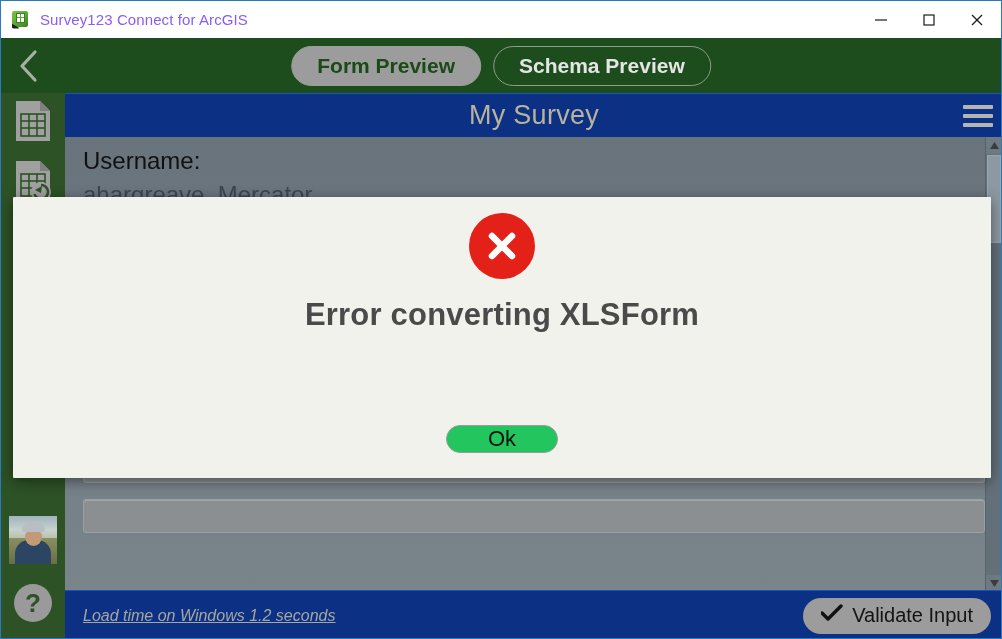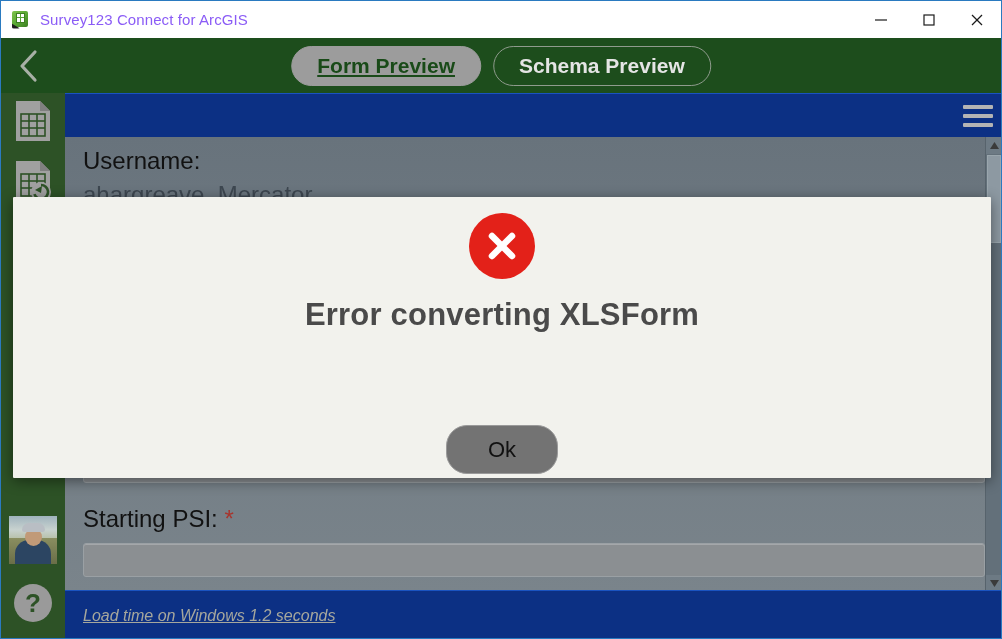"Form Preview" .tab-pill.active { text-decoration: underline -> none }
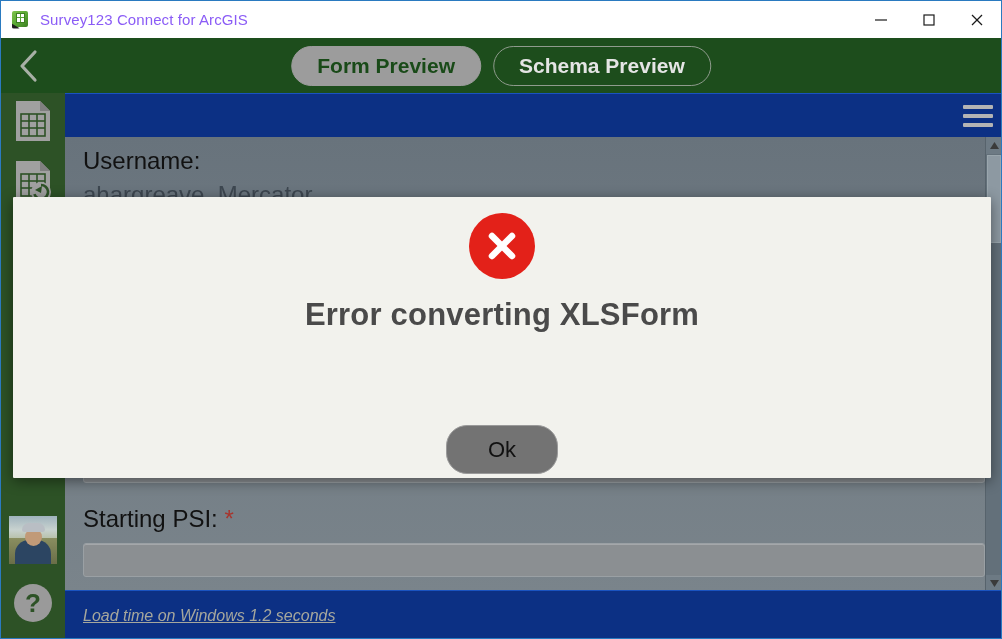"My Survey" div { html: none -> <div>My Survey</div> }
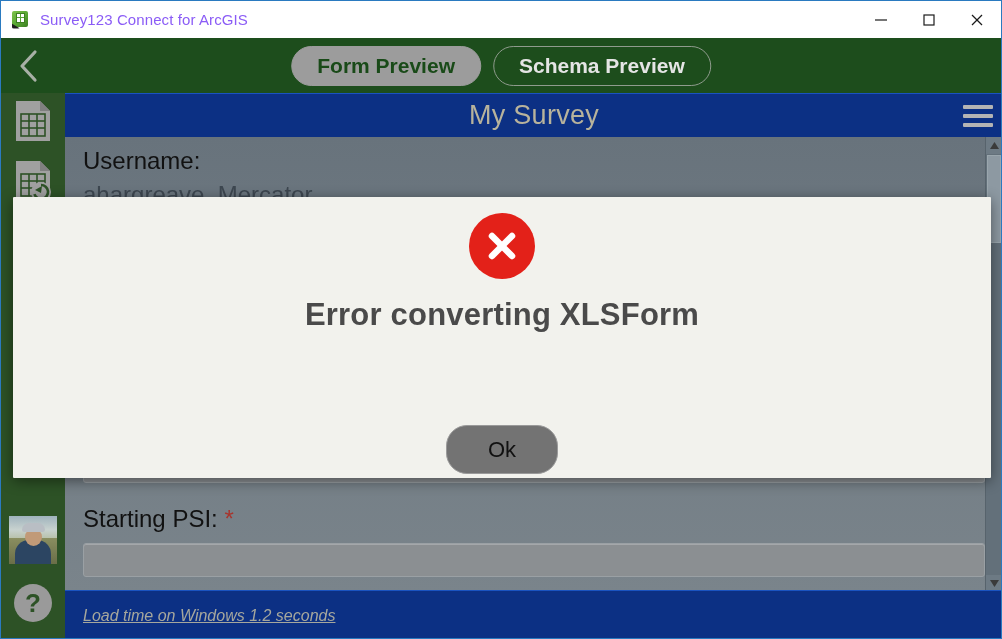"Ok" #ok-button { background: #737373 -> #22c55e; height: 49px -> 28px }
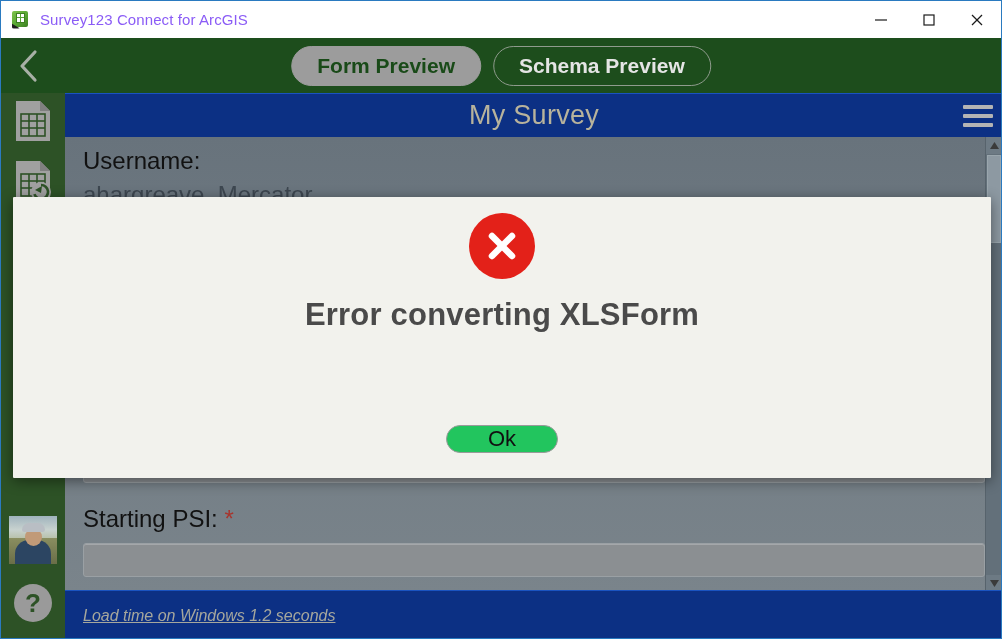"Starting PSI: *" div.field-label { html: <div><span>Starting PSI:</span> <span>*</span></div> -> none }
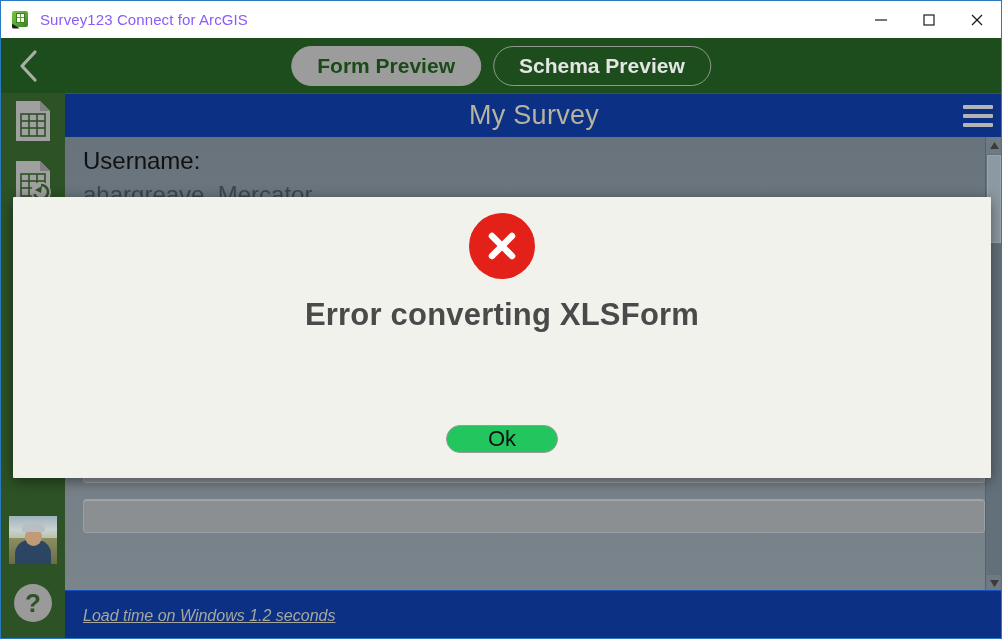"Validate Input" div { html: none -> <div> <span> <svg> <polyline></polyline> </svg> </span> <span>Validate Input</span> </div> }
